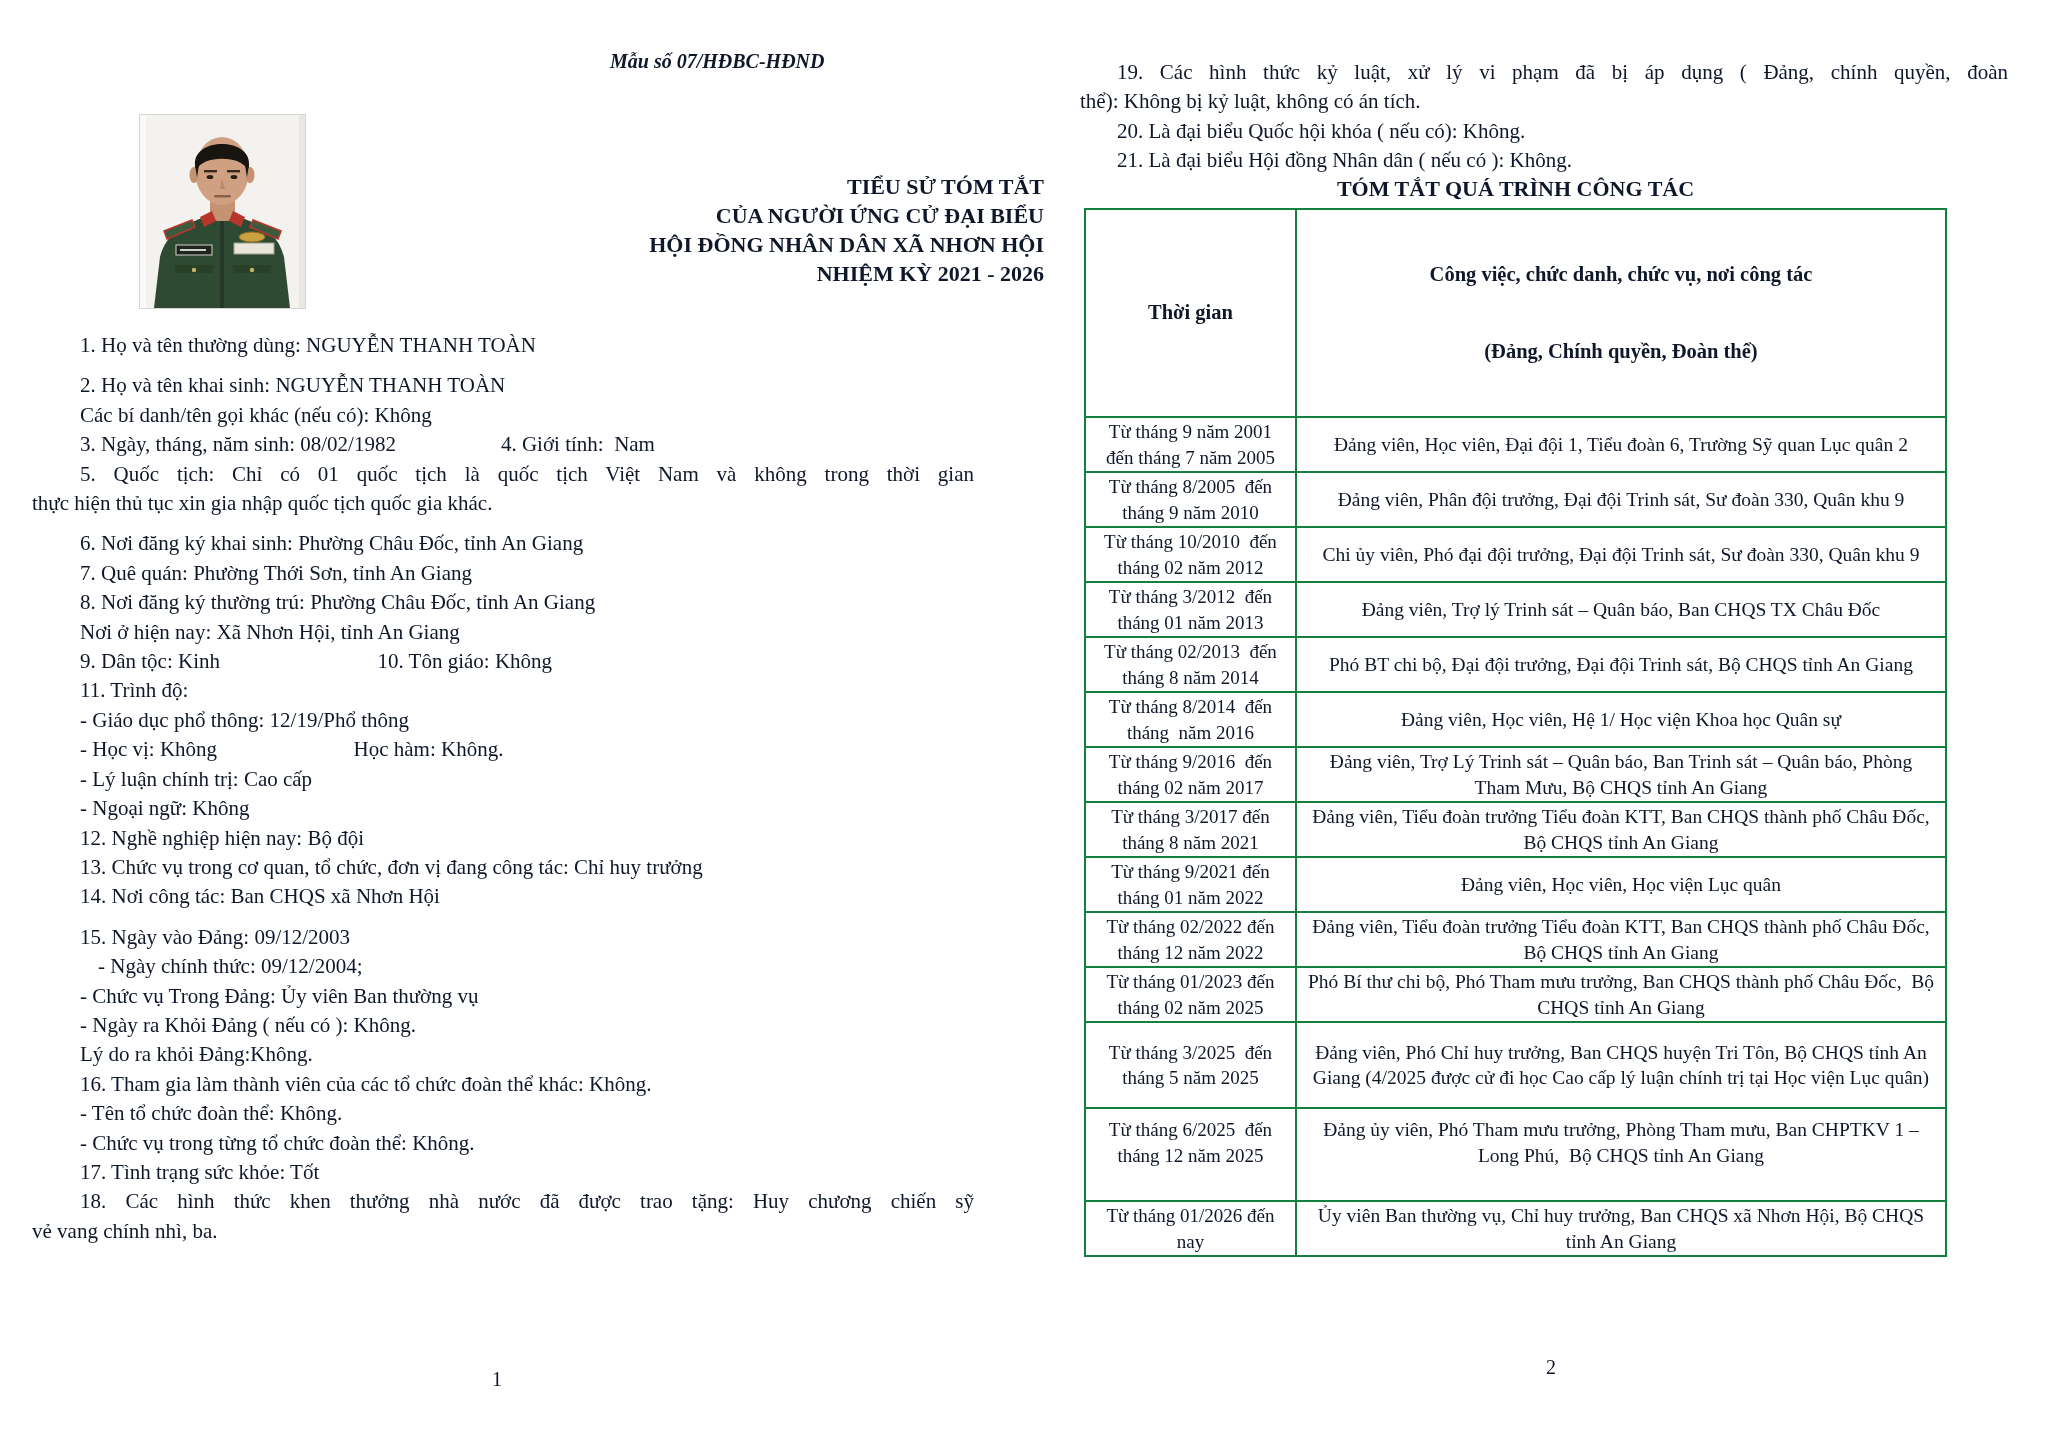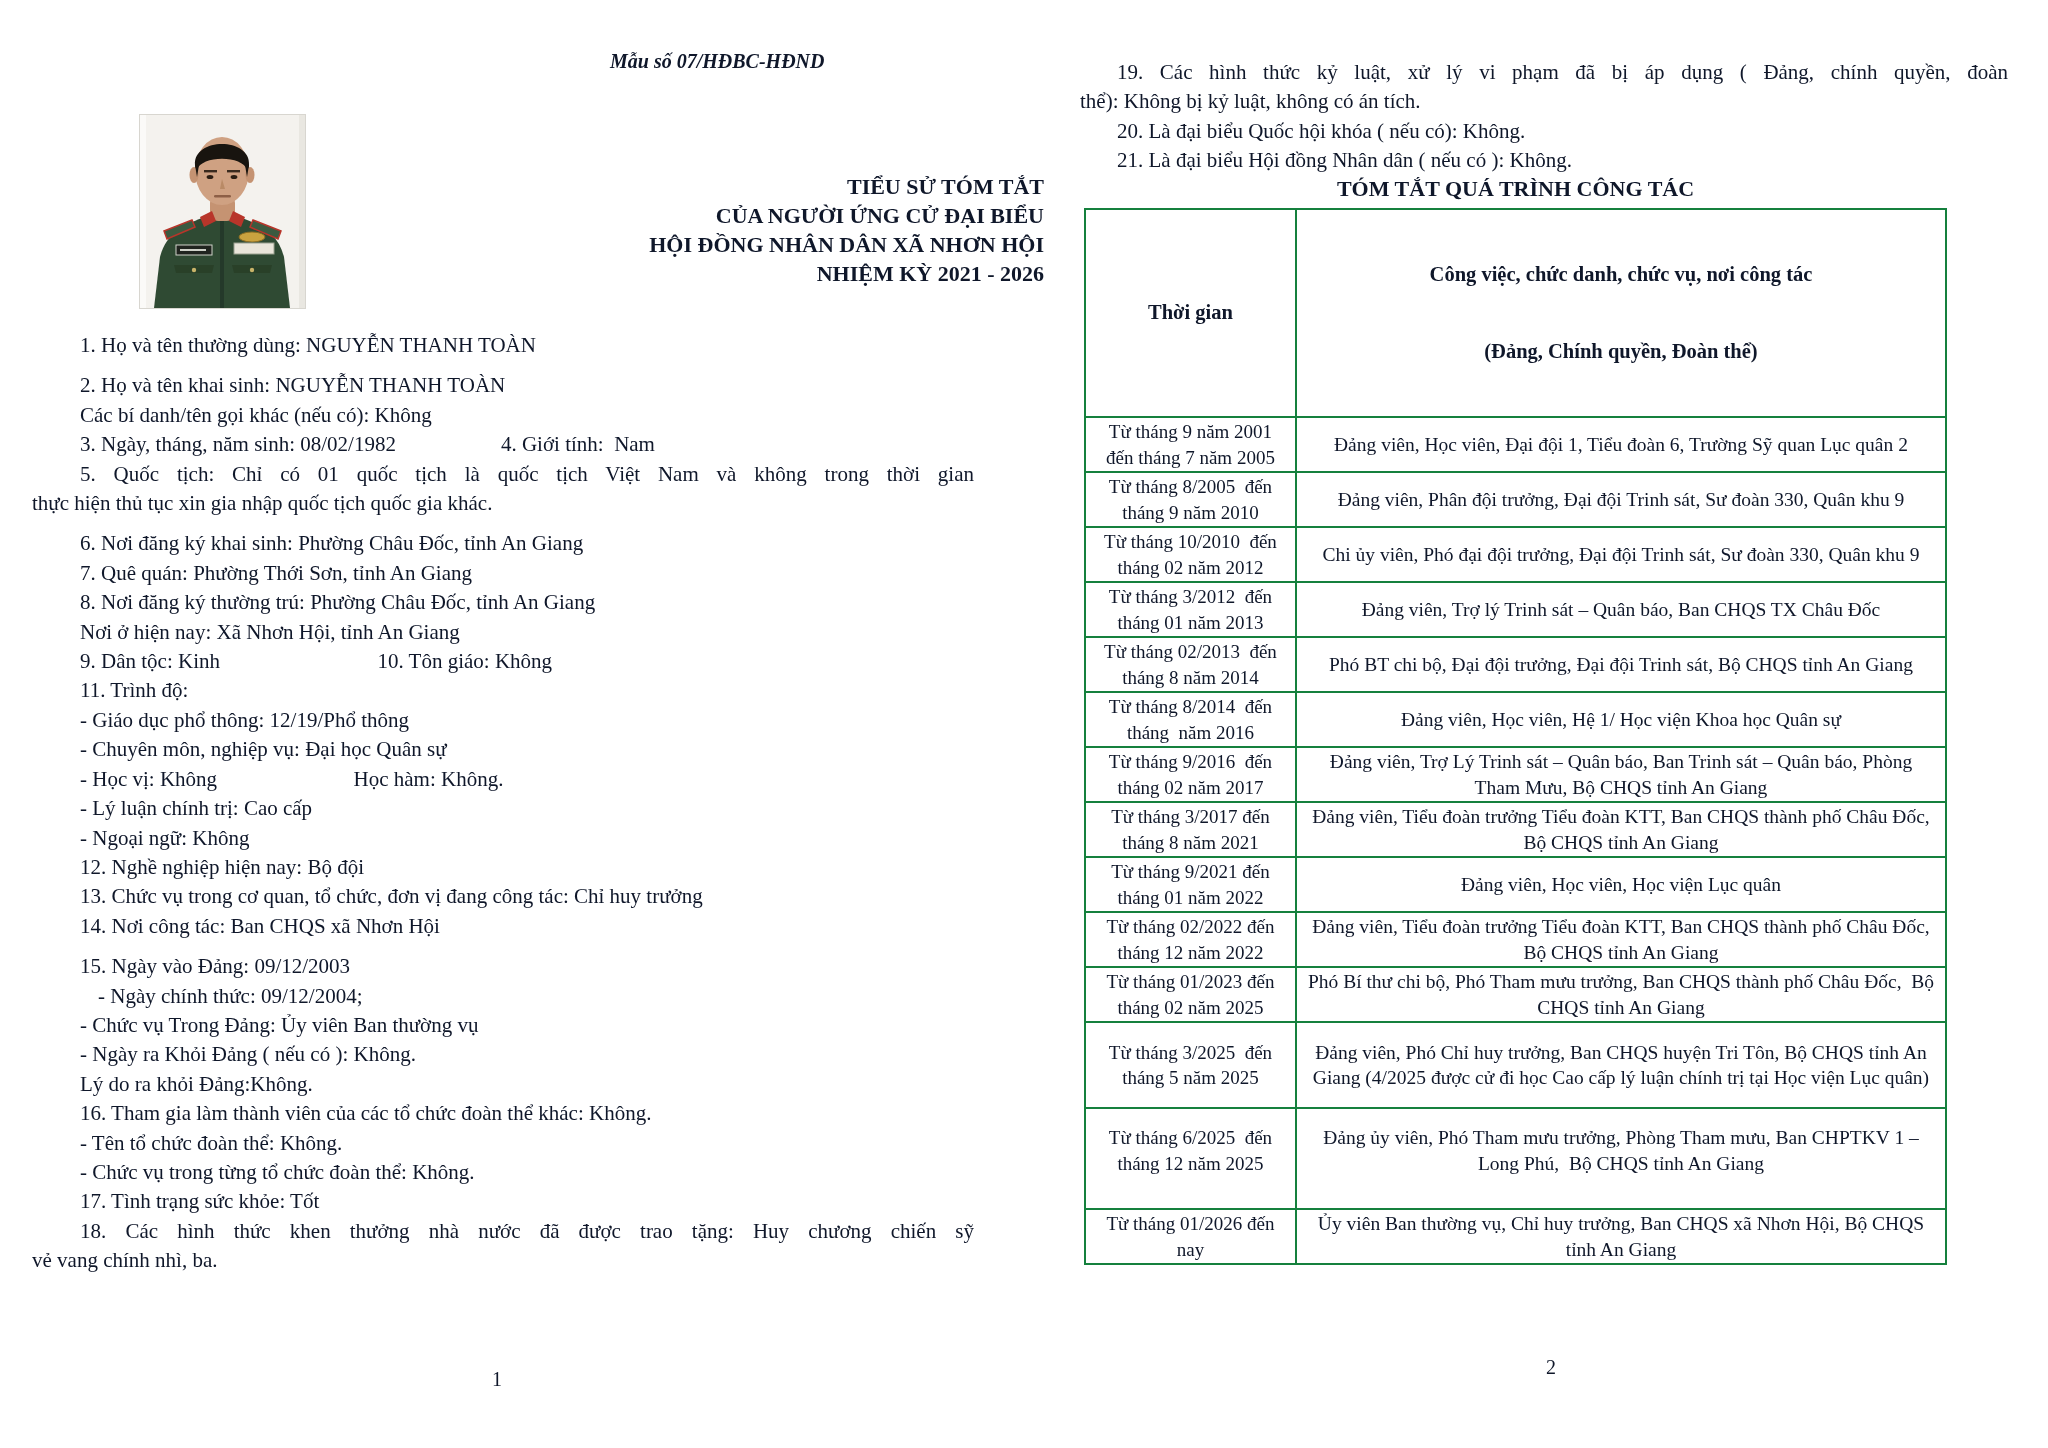"- Chuyên môn, nghiệp vụ:" div.bline { html: <div>- Chuyên môn, nghiệp vụ: Đại học Quân sự</div> -> none }
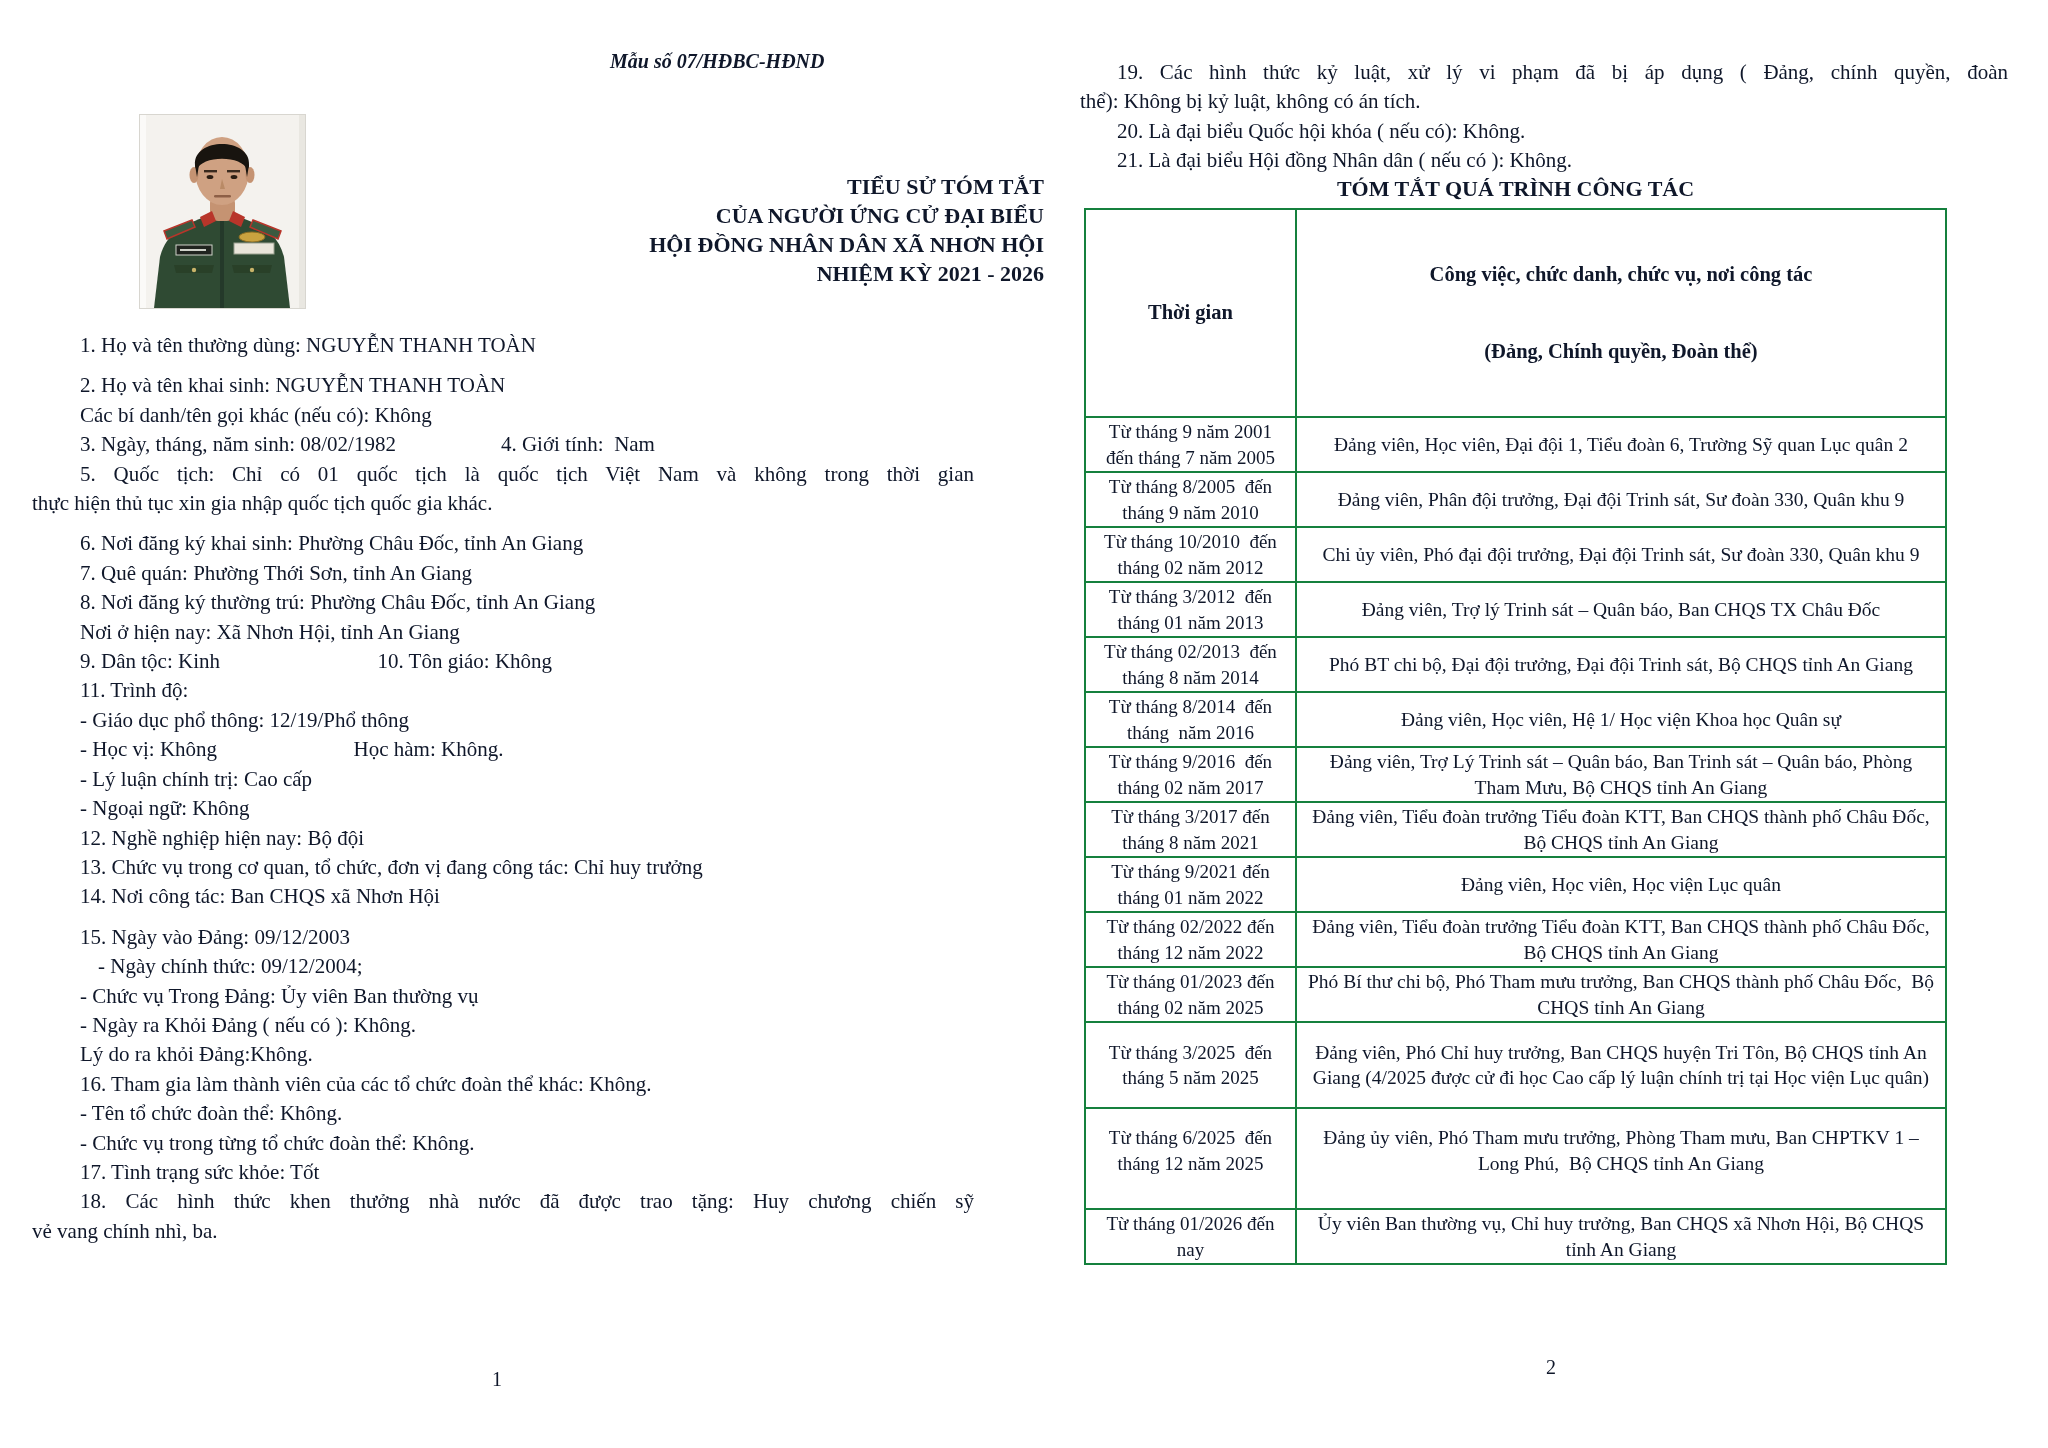"Từ tháng 6/2025 đến tháng" #career-table tbody tr:nth-child(13) td { padding-top: 16px -> 8px }
